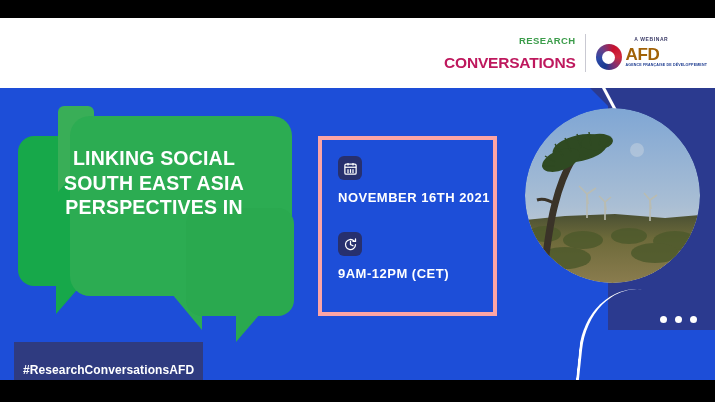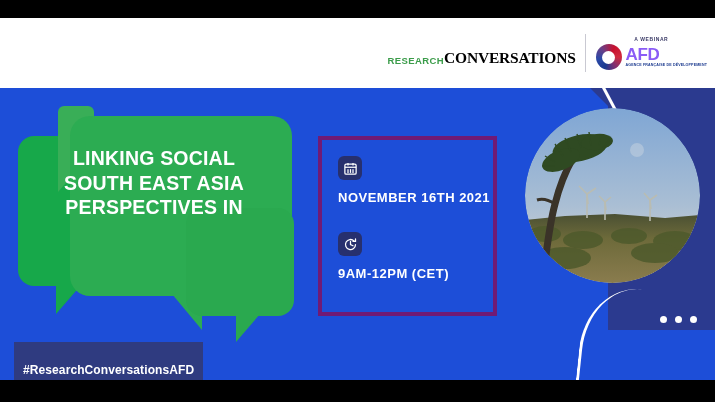"RESEARCH" .rc-logo { flex-direction: none -> column }
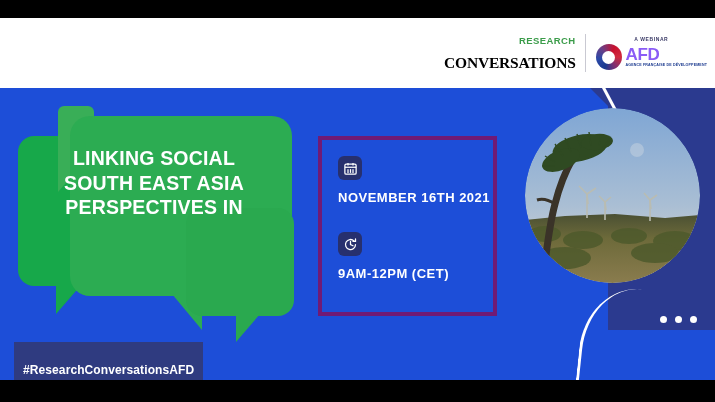"CONVERSATIONS" .rc-conversations { color: #000000 -> #be185d; font-family: Liberation Serif, serif -> none }
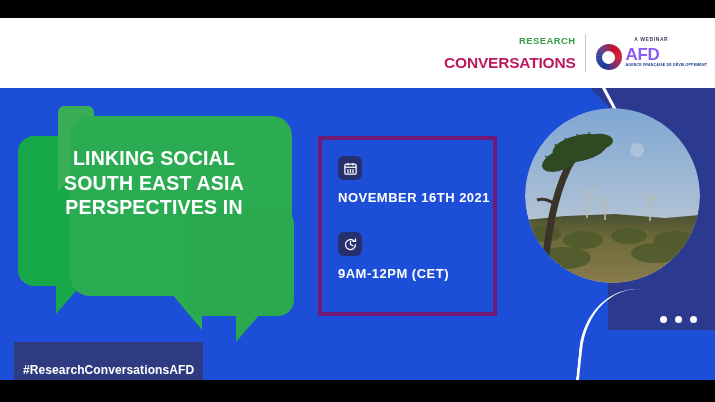"AFD" .afd-name { color: #8b5cf6 -> #a16207 }
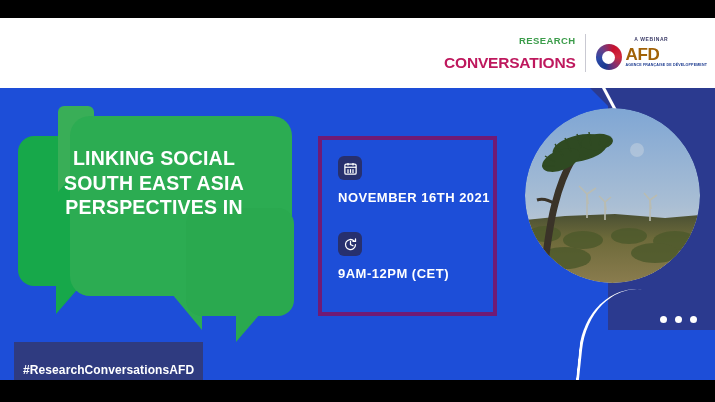"NOVEMBER 16TH 2021" #infobox { border: 4px solid #701a75 -> 4px solid #fca5a5 }
